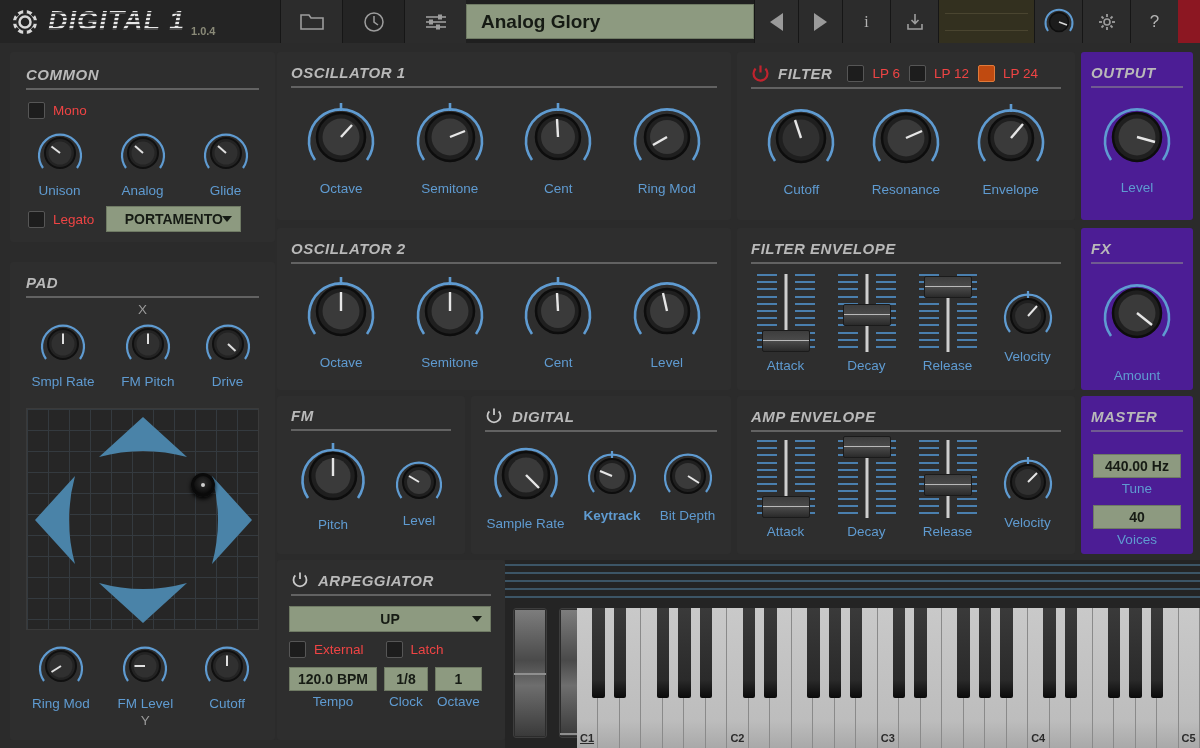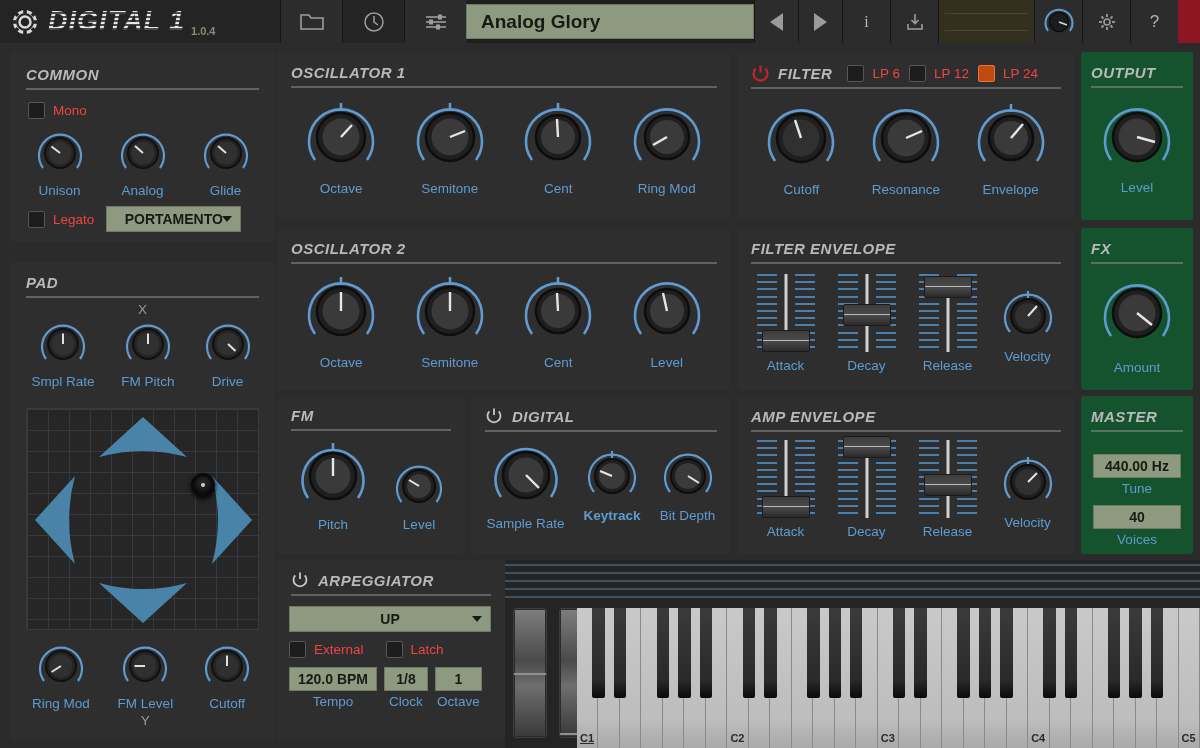"OUTPUT" .panel.darker { background: #14532d -> #4c1d95 }
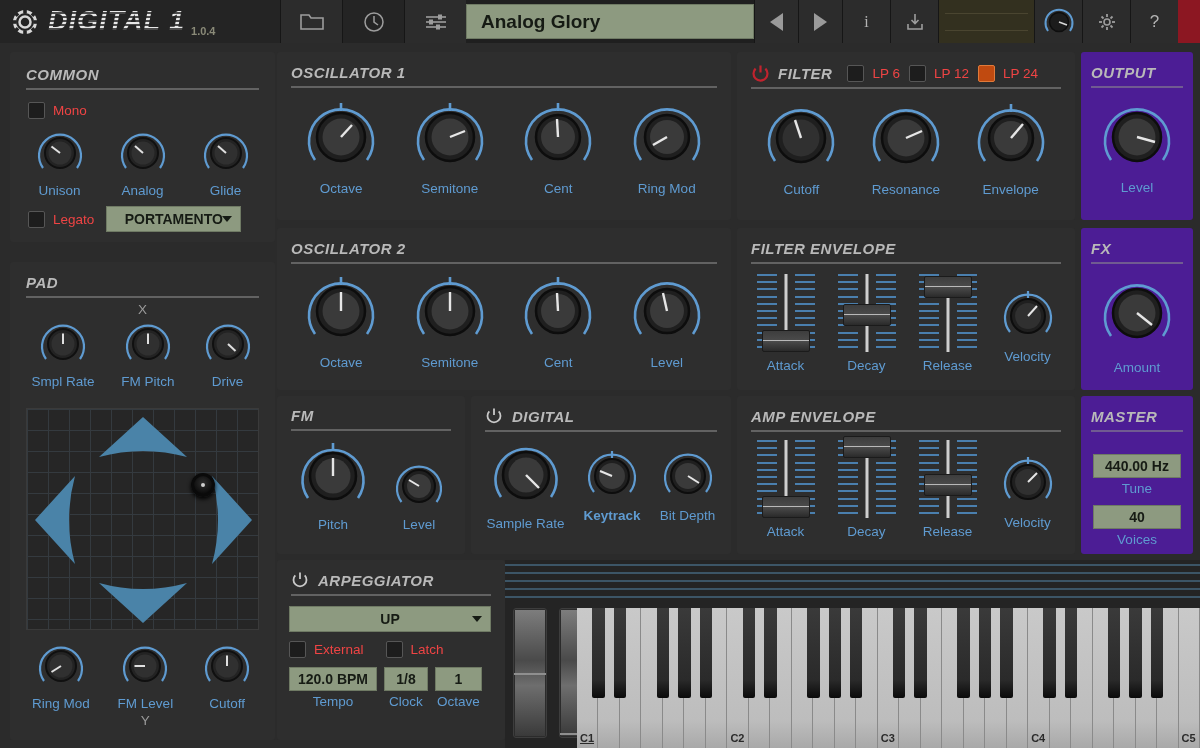"Amount" div.lbl { margin-top: 8px -> 16px }
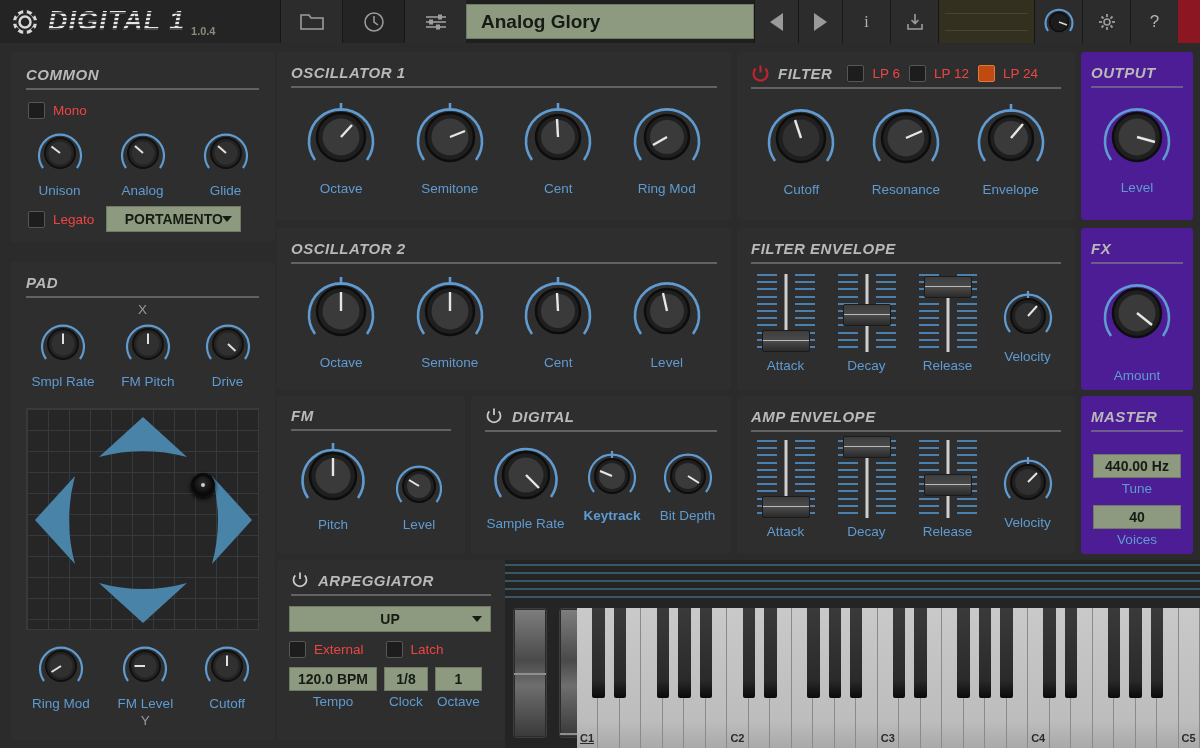"Pitch" div { align-items: flex-end -> center }
